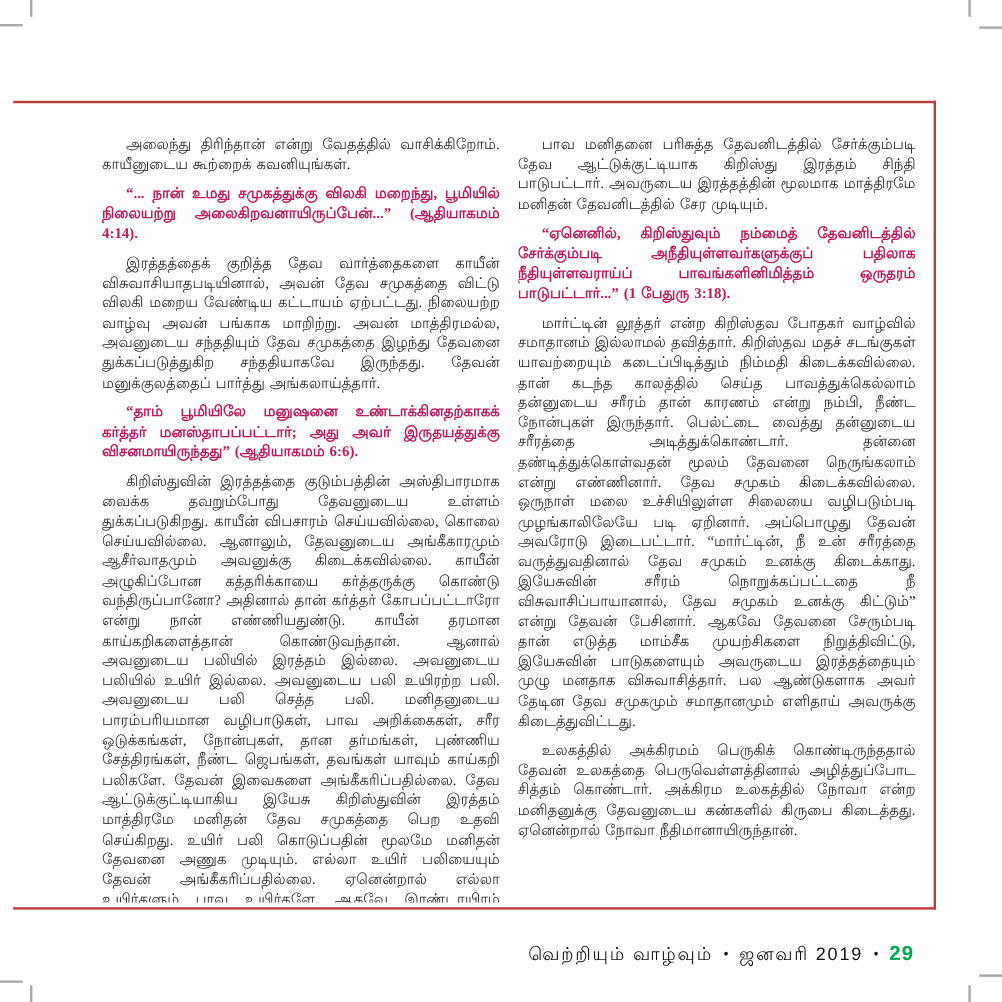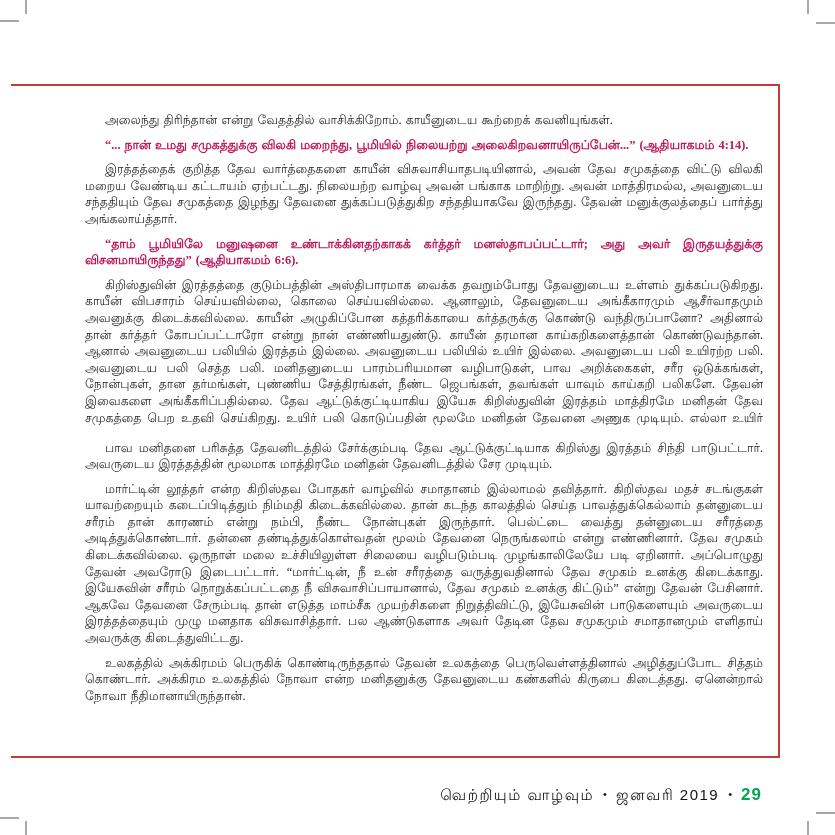"அலைந்து திரிந்தான் என்று வேதத்தில்" .content { flex-direction: column -> none }
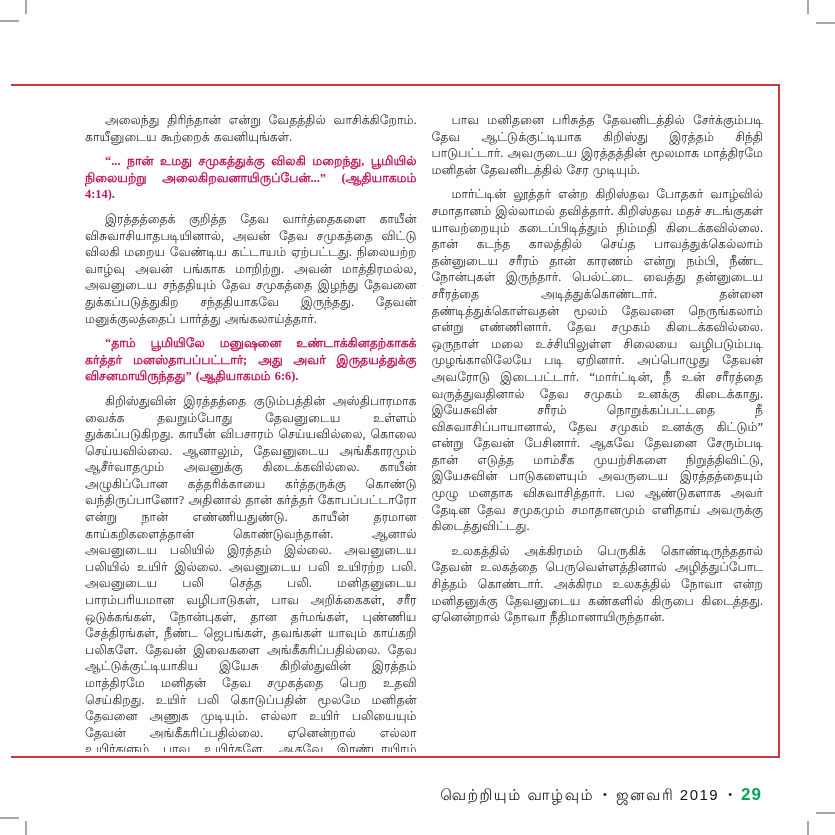"“ஏனெனில், கிறிஸ்துவும் நம்மைத்" p.quote { html: none -> <p>“ஏனெனில், கிறிஸ்துவும் நம்மைத் தேவனிடத்தில் சேர்க்கும்படி அநீதியுள்ளவர்களுக்குப் பதிலாக நீதியுள்ளவராய்ப் பாவங்களினிமித்தம் ஒருதரம் பாடுபட்டார்...” (1 பேதுரு 3:18).</p> }
